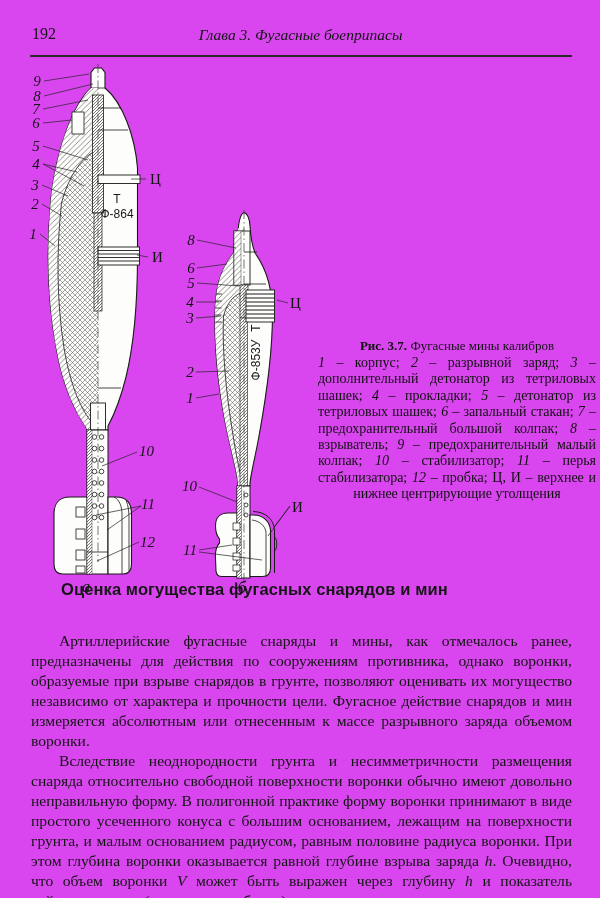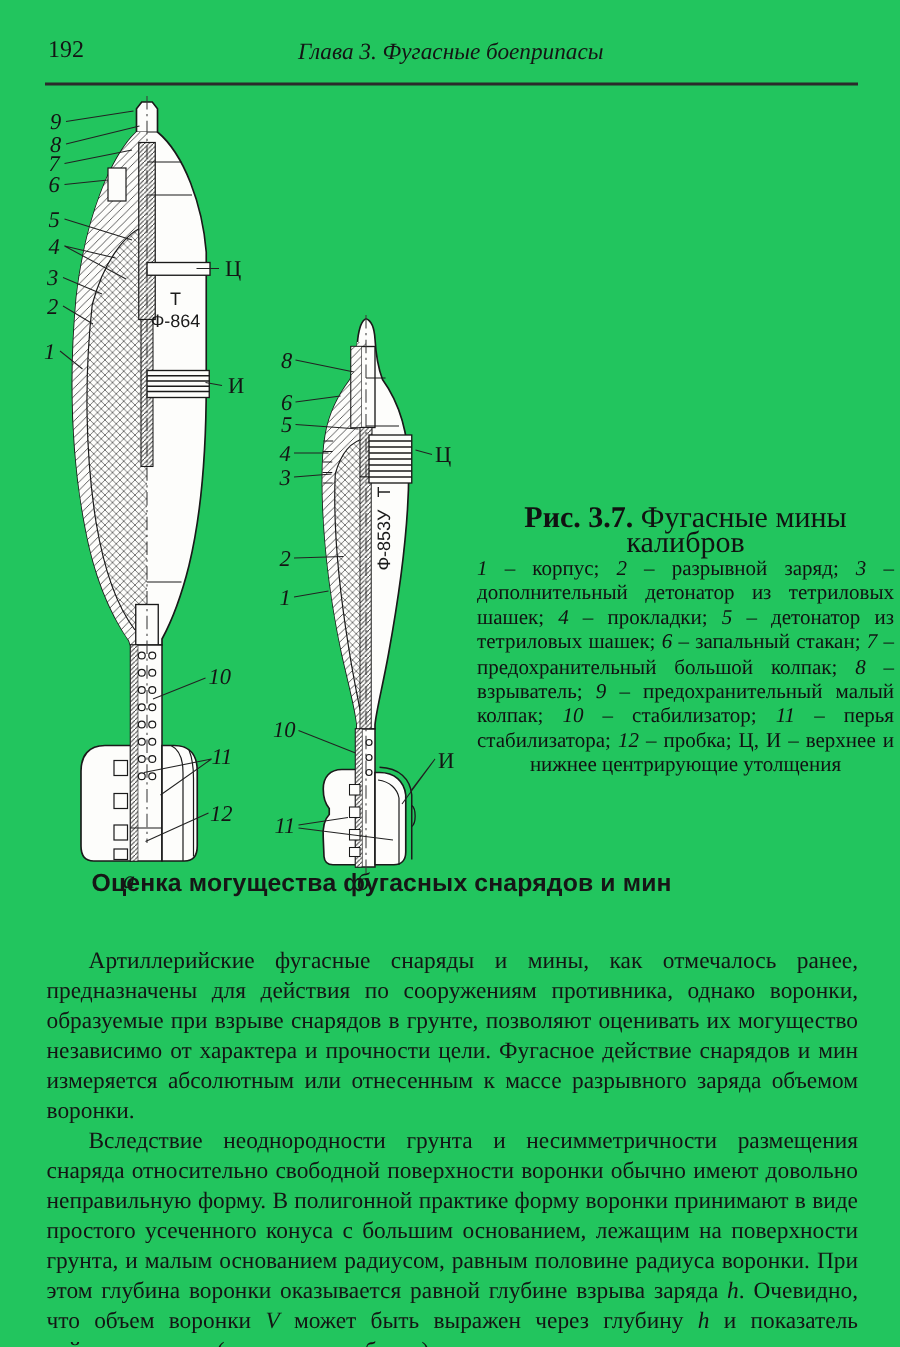"192" .page { background: #22c55e -> #d946ef }
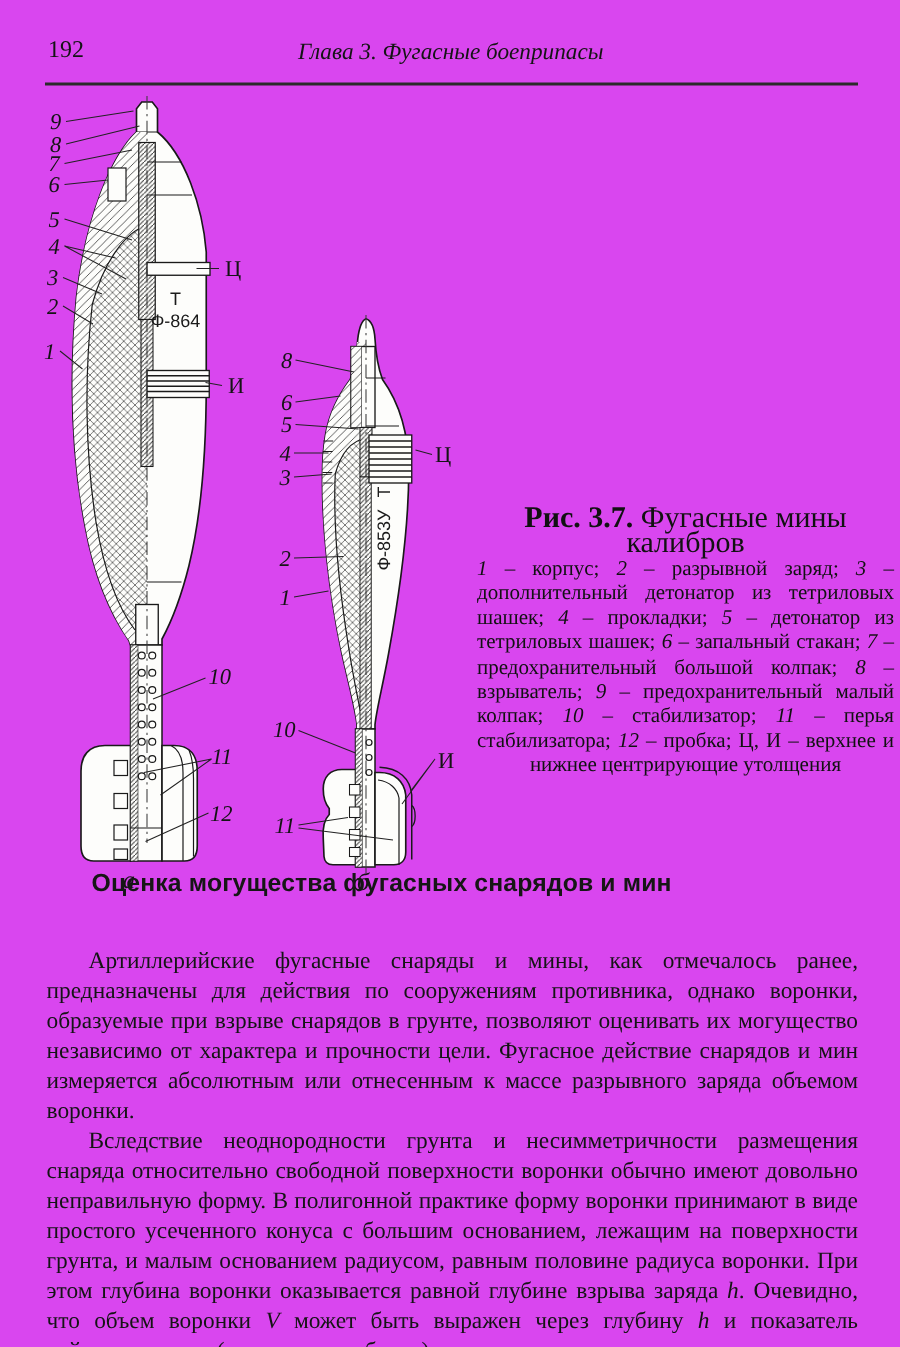"Рис. 3.7. Фугасные мины калибров" .caption .cap-title { font-size: 20px -> 13px }
